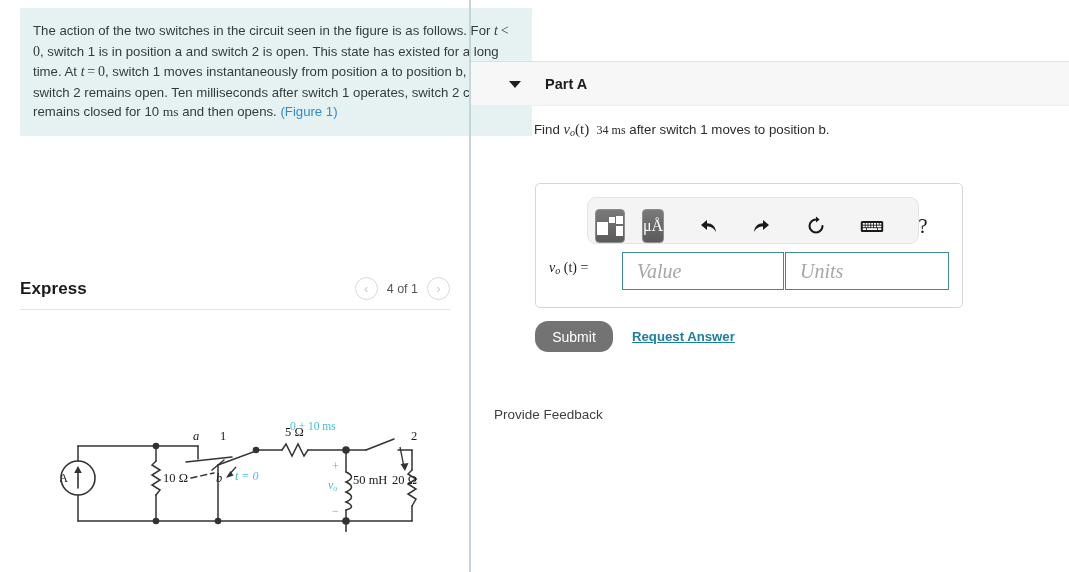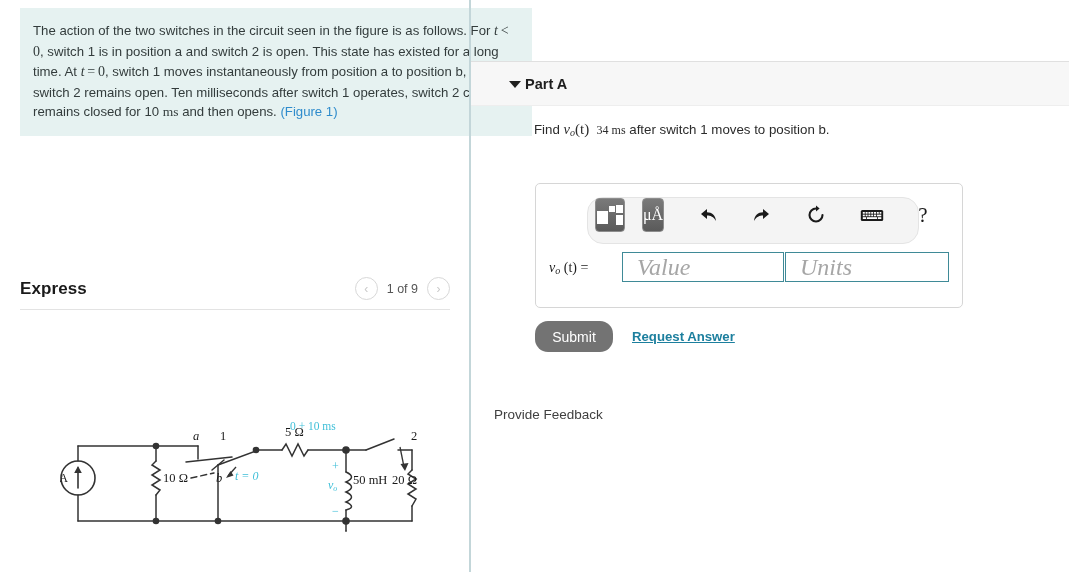"Part A" #part-title { left: 54px -> 74px }
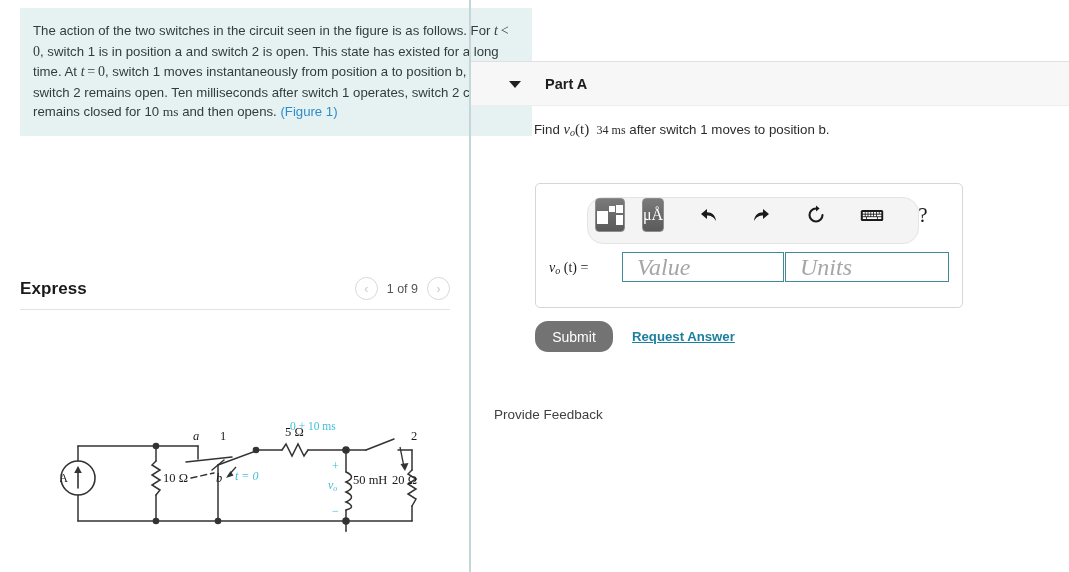"μÅ" #answer-toolbar { align-items: flex-start -> flex-end; border-radius: 16px -> 9px }
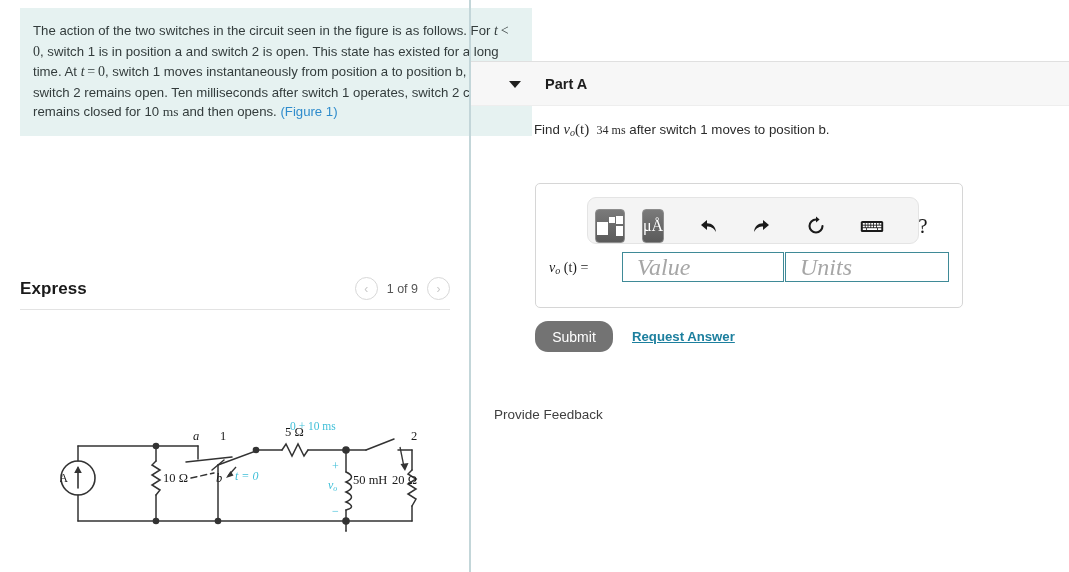"Value" .ans-input { font-size: 24px -> 20px; height: 30px -> 38px }
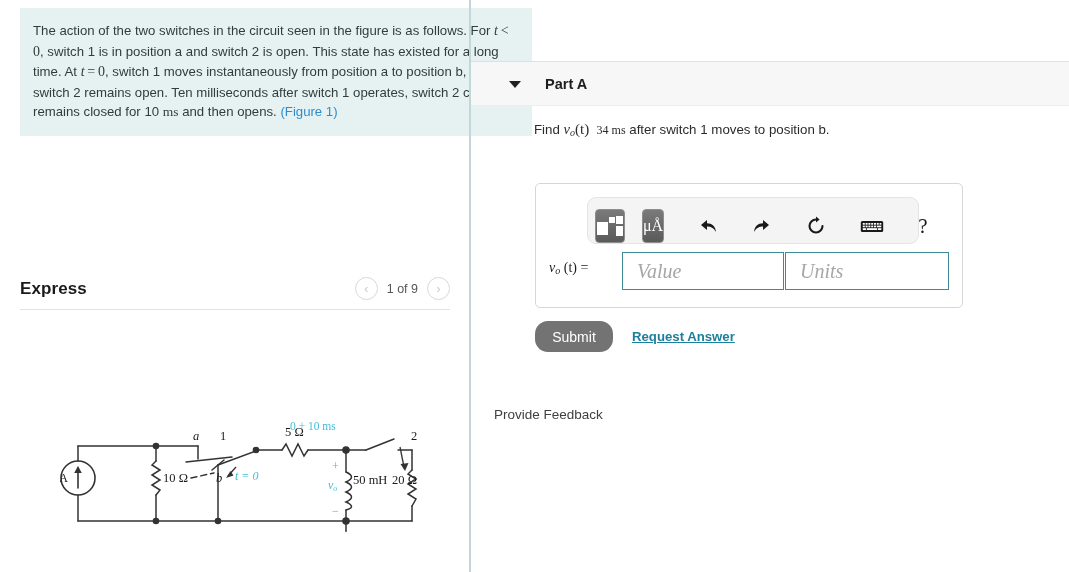"1 of 9" div { text: 1 of 9 -> 4 of 1 }
